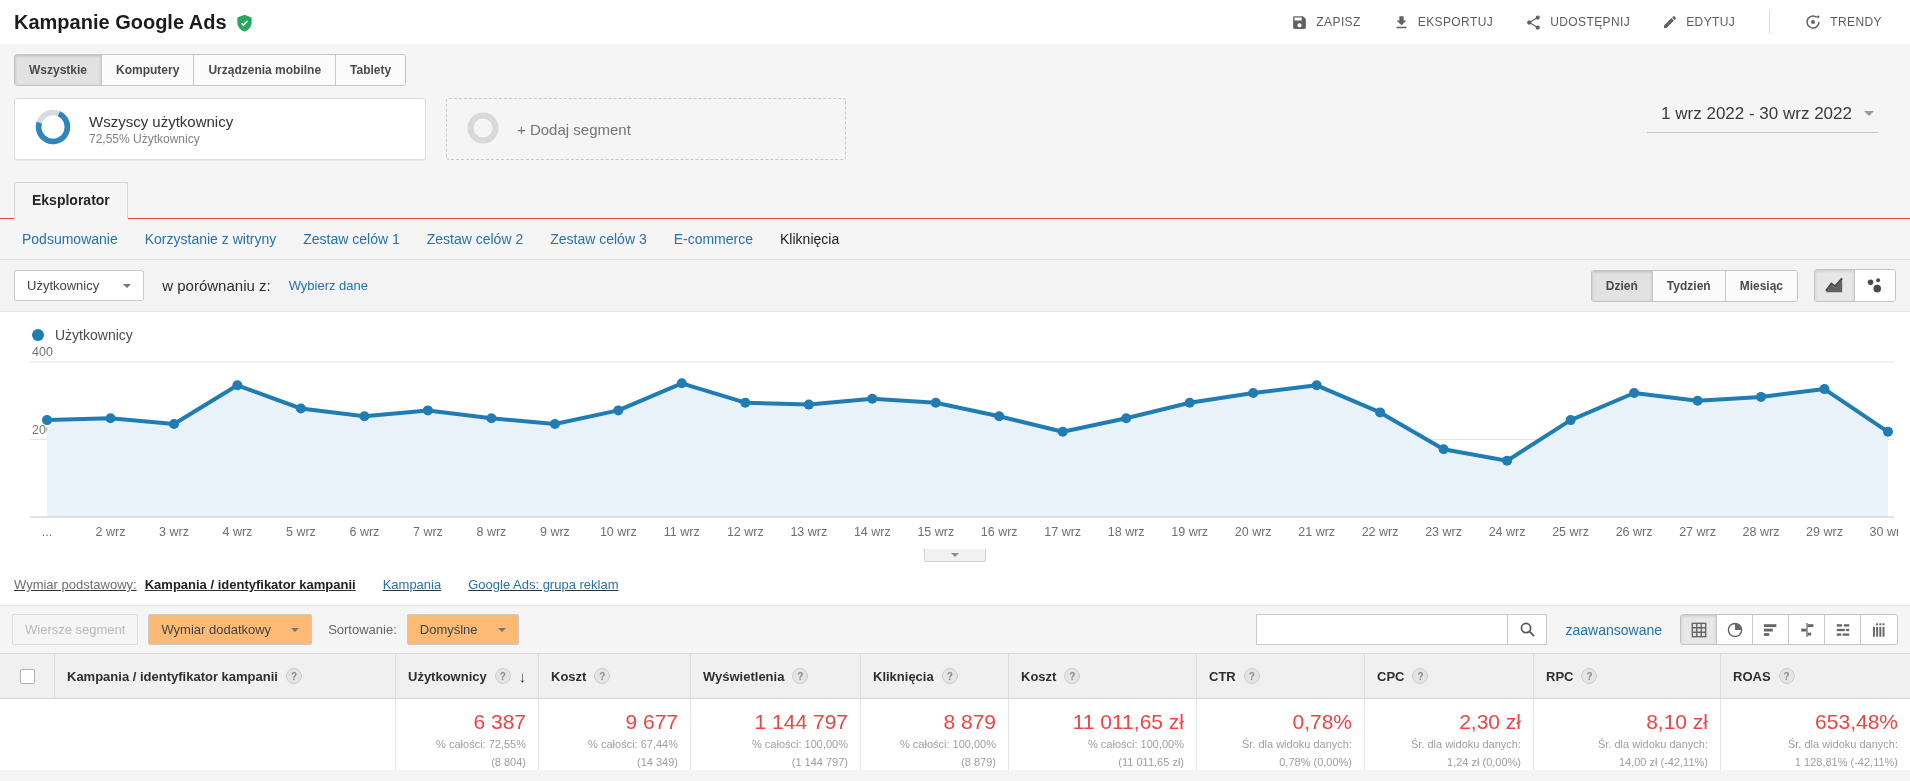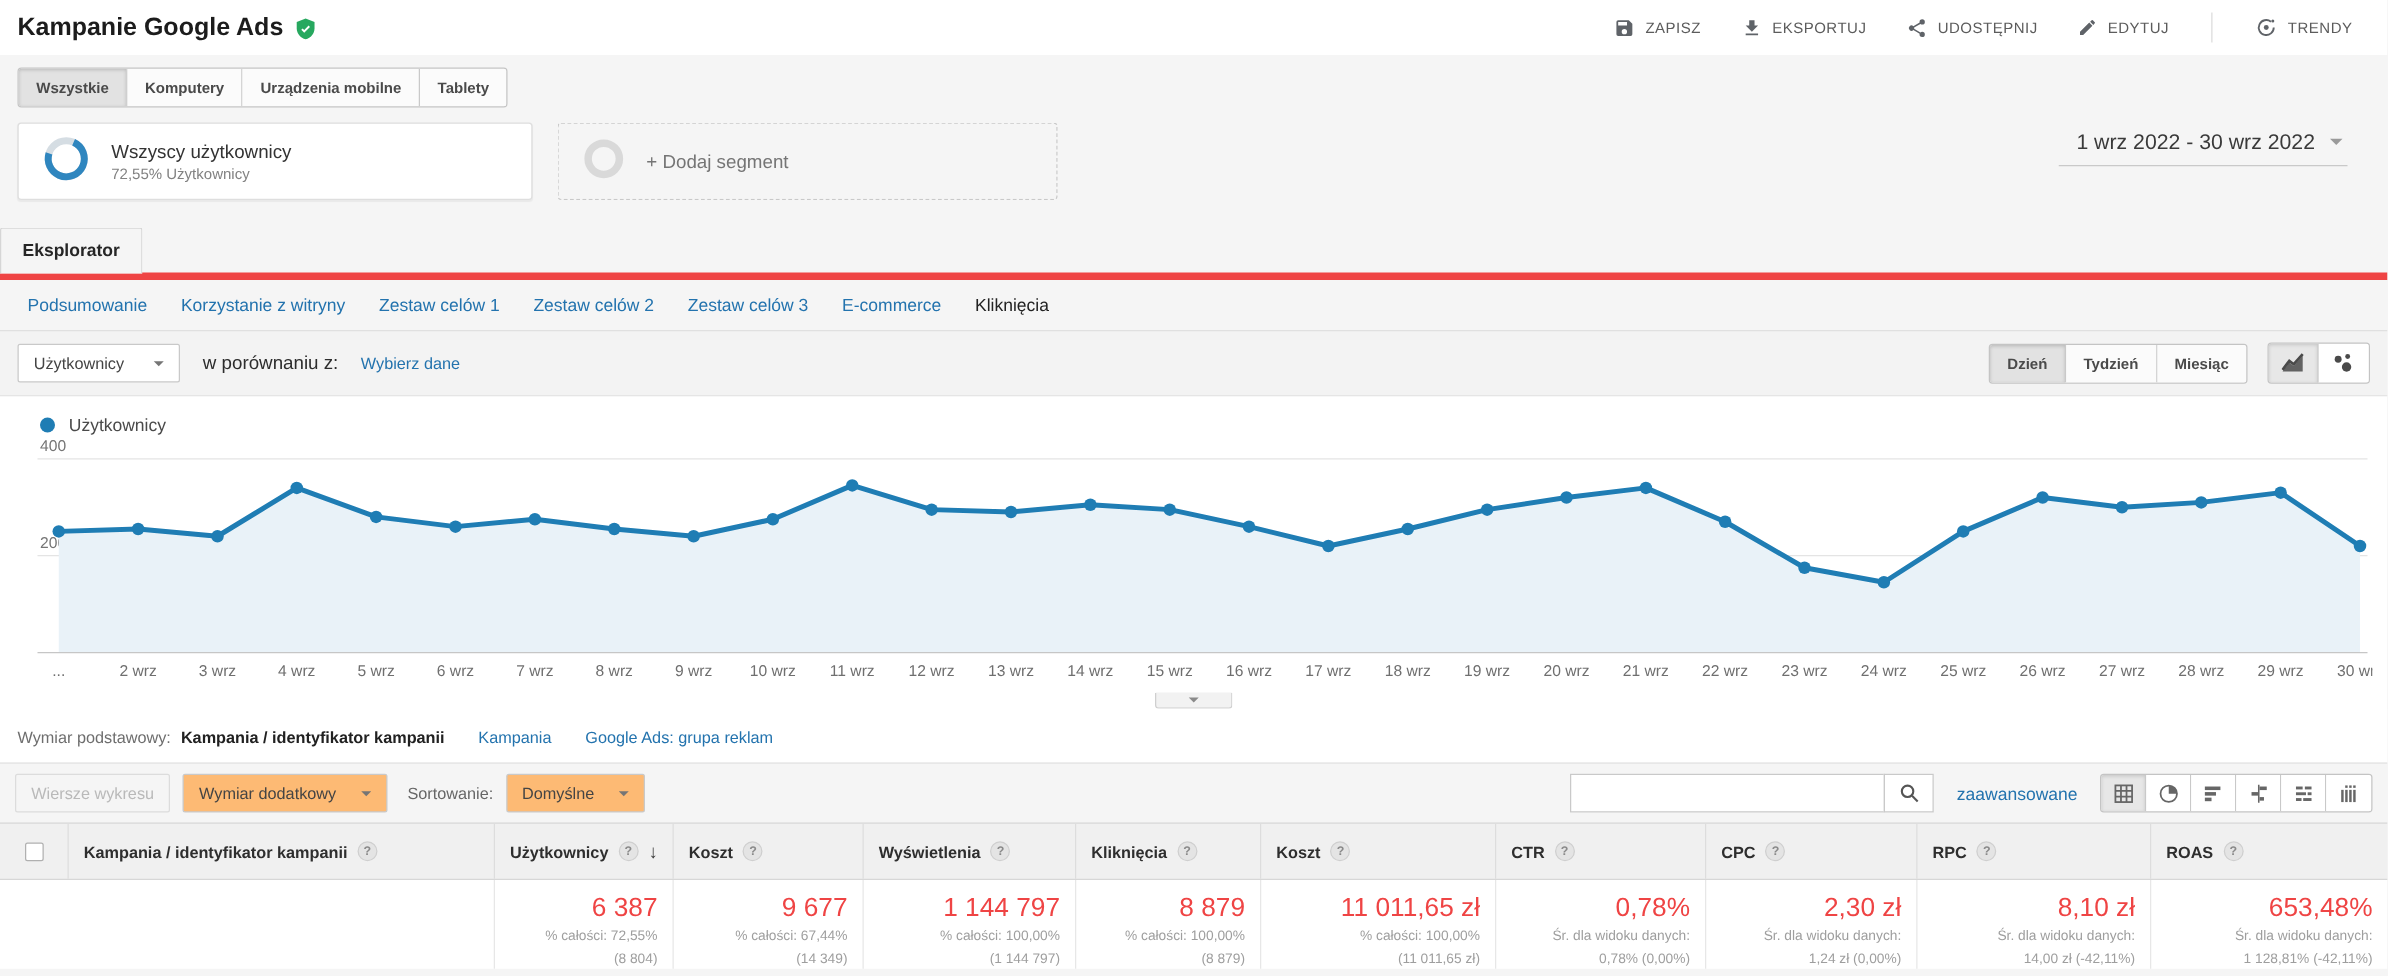"Eksplorator" .explorer-strip { border-bottom: 6px solid #ef4444 -> 1px solid #ef4444; padding-left: none -> 14px }
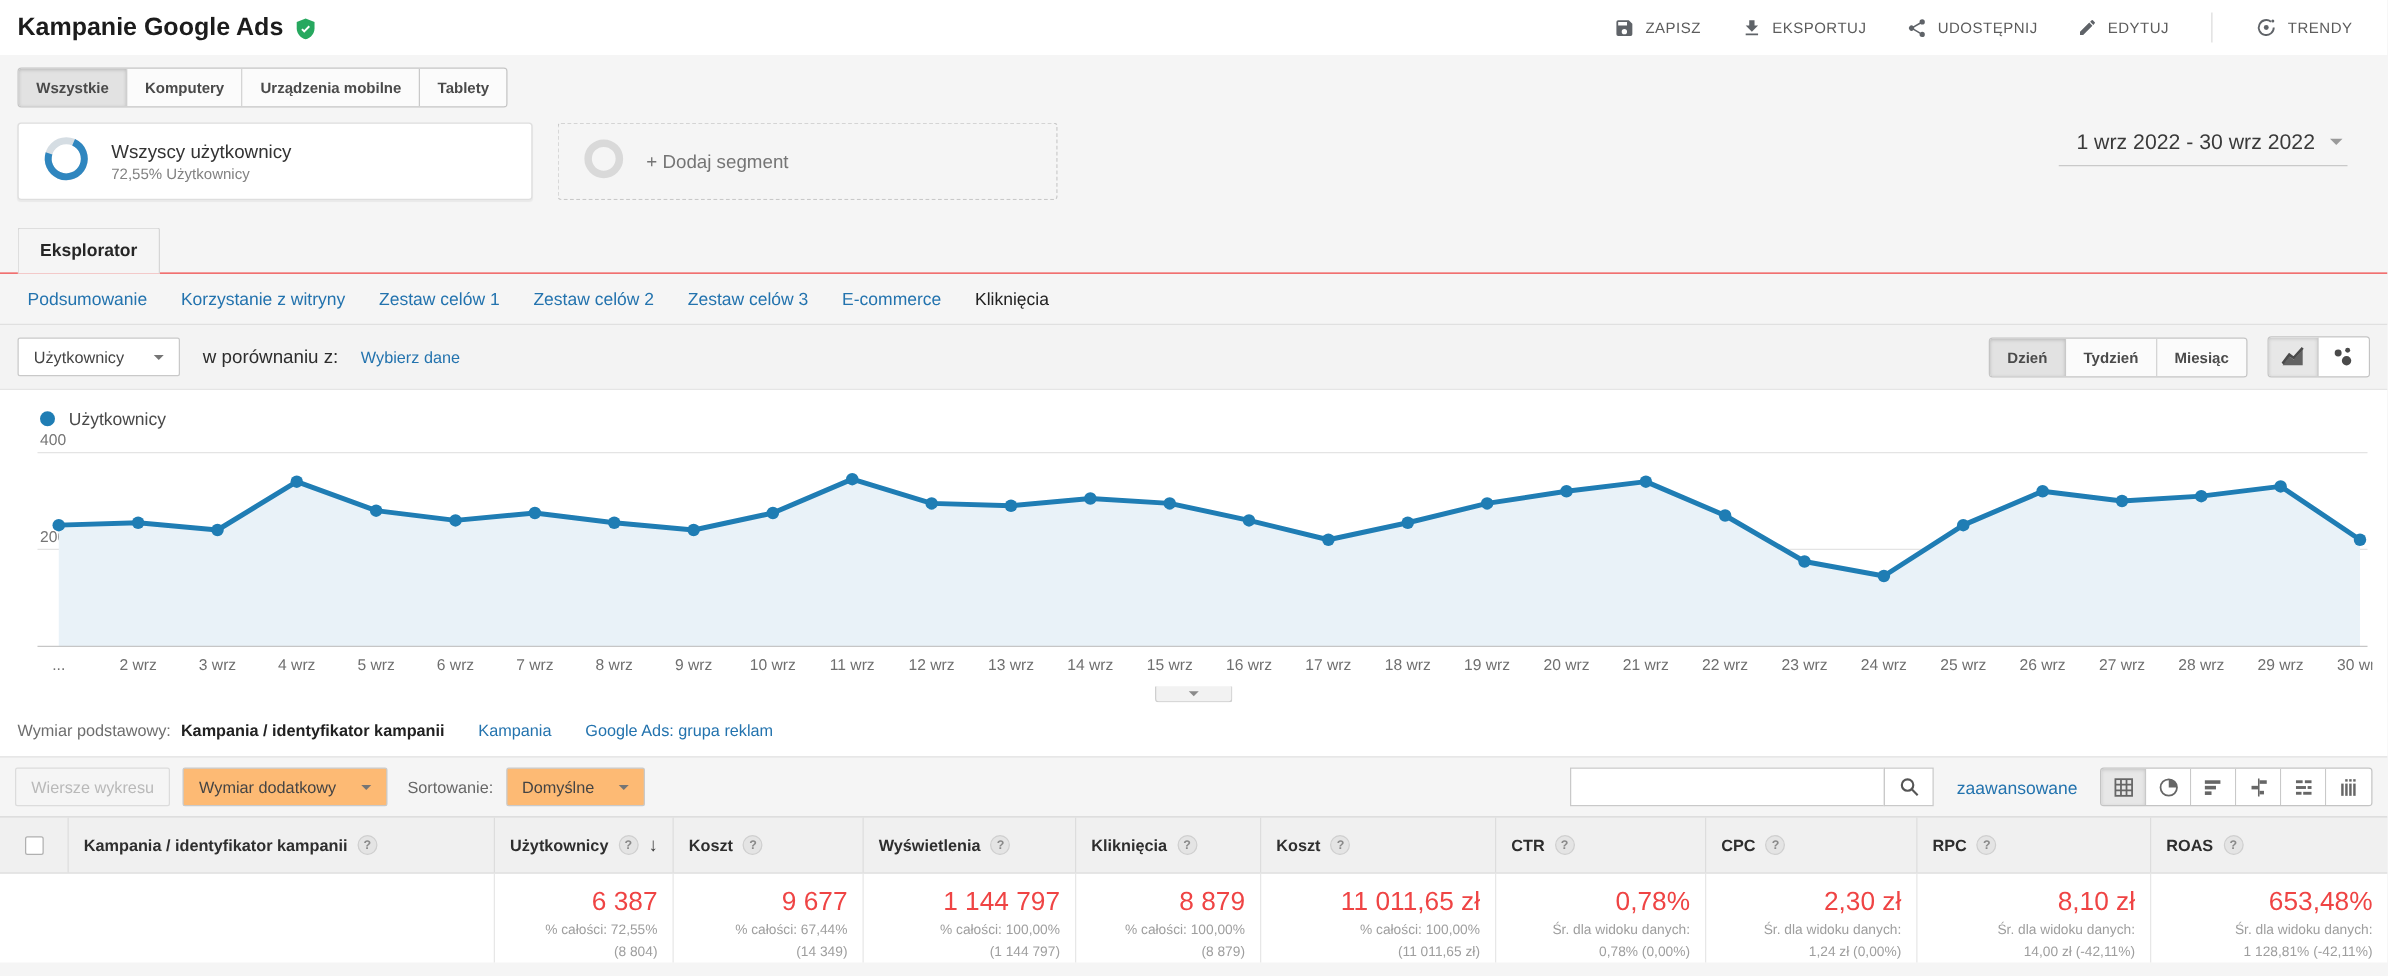"Wymiar podstawowy:" .dimension-bar { text-decoration: none -> underline }
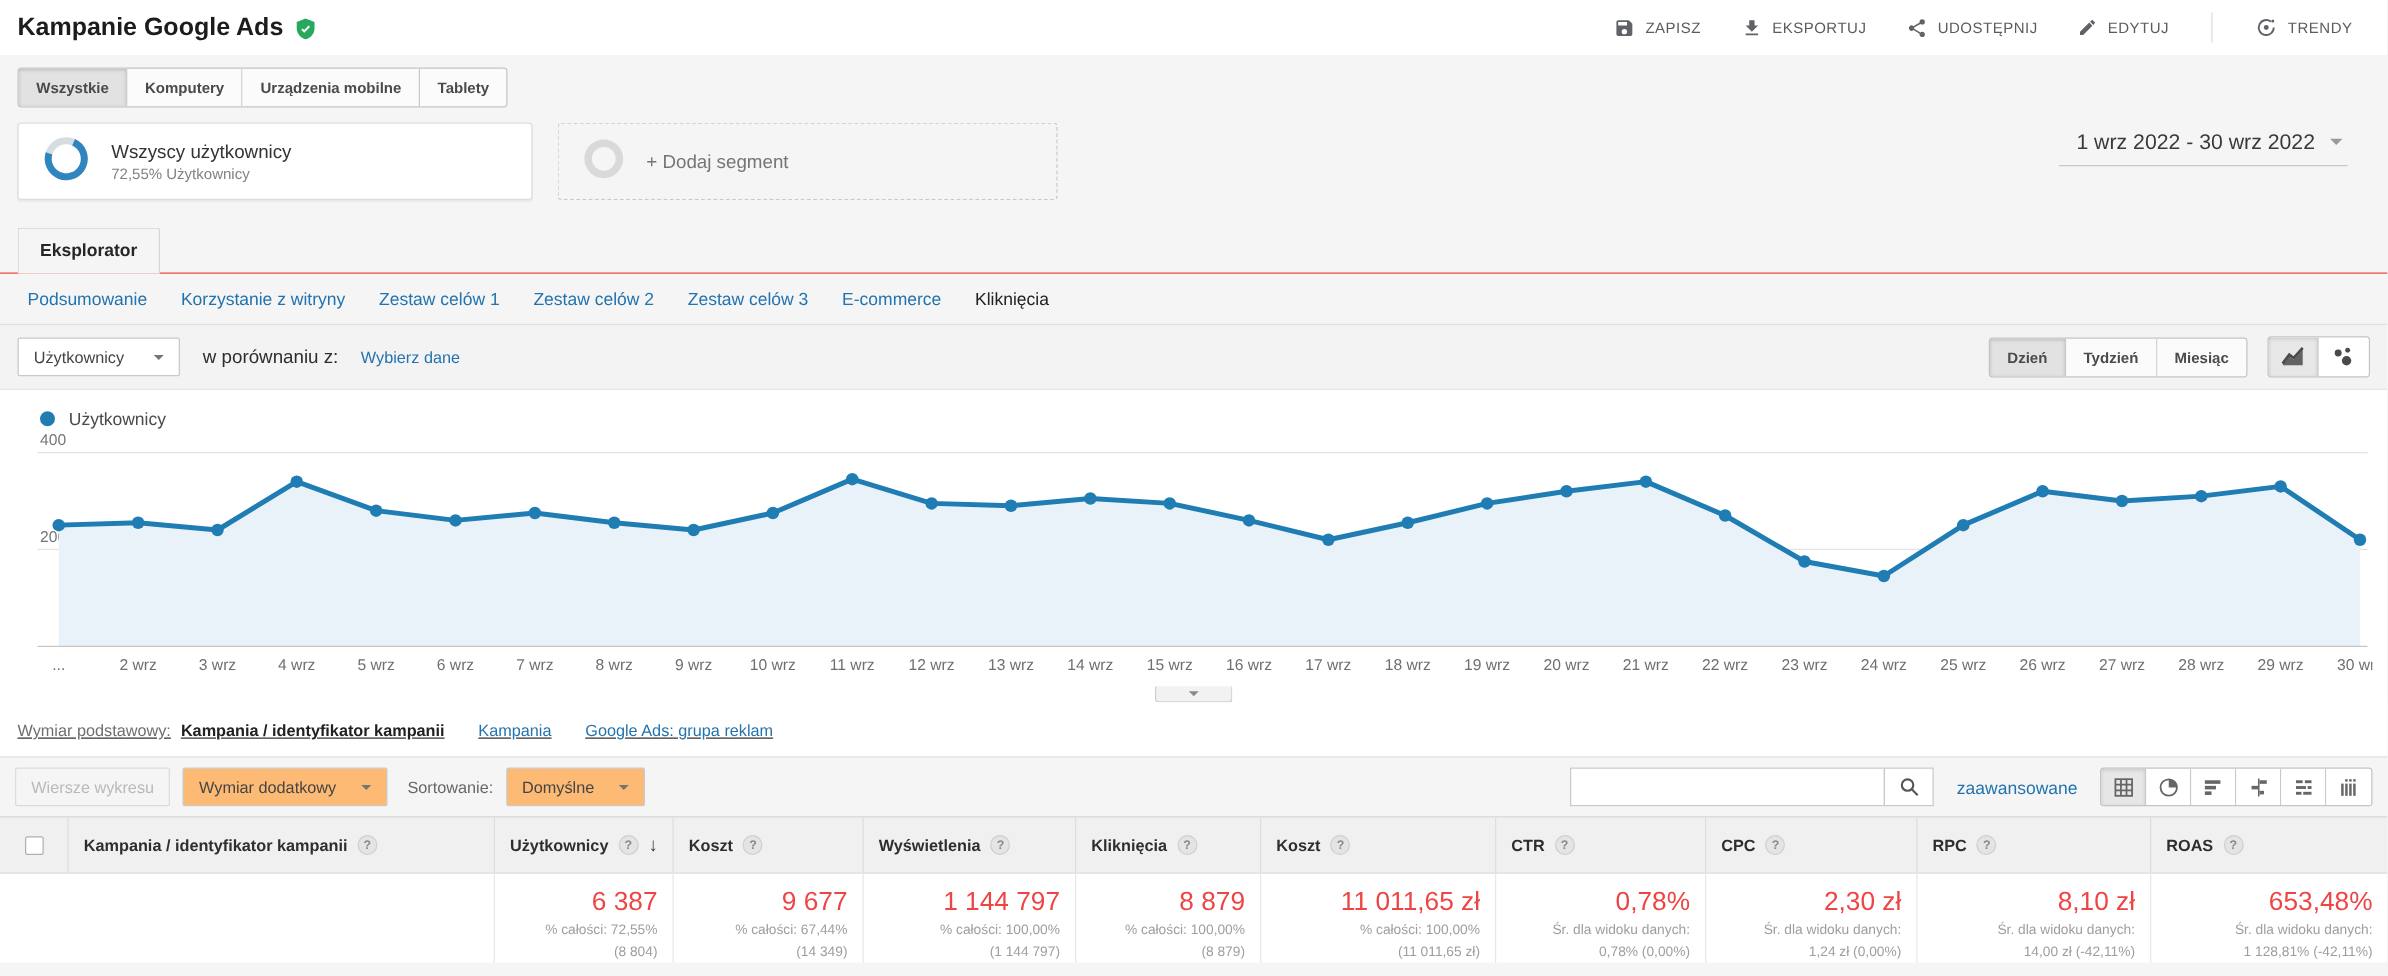"Wiersze wykresu" div.tb-btn { text: wykresu -> segment }
